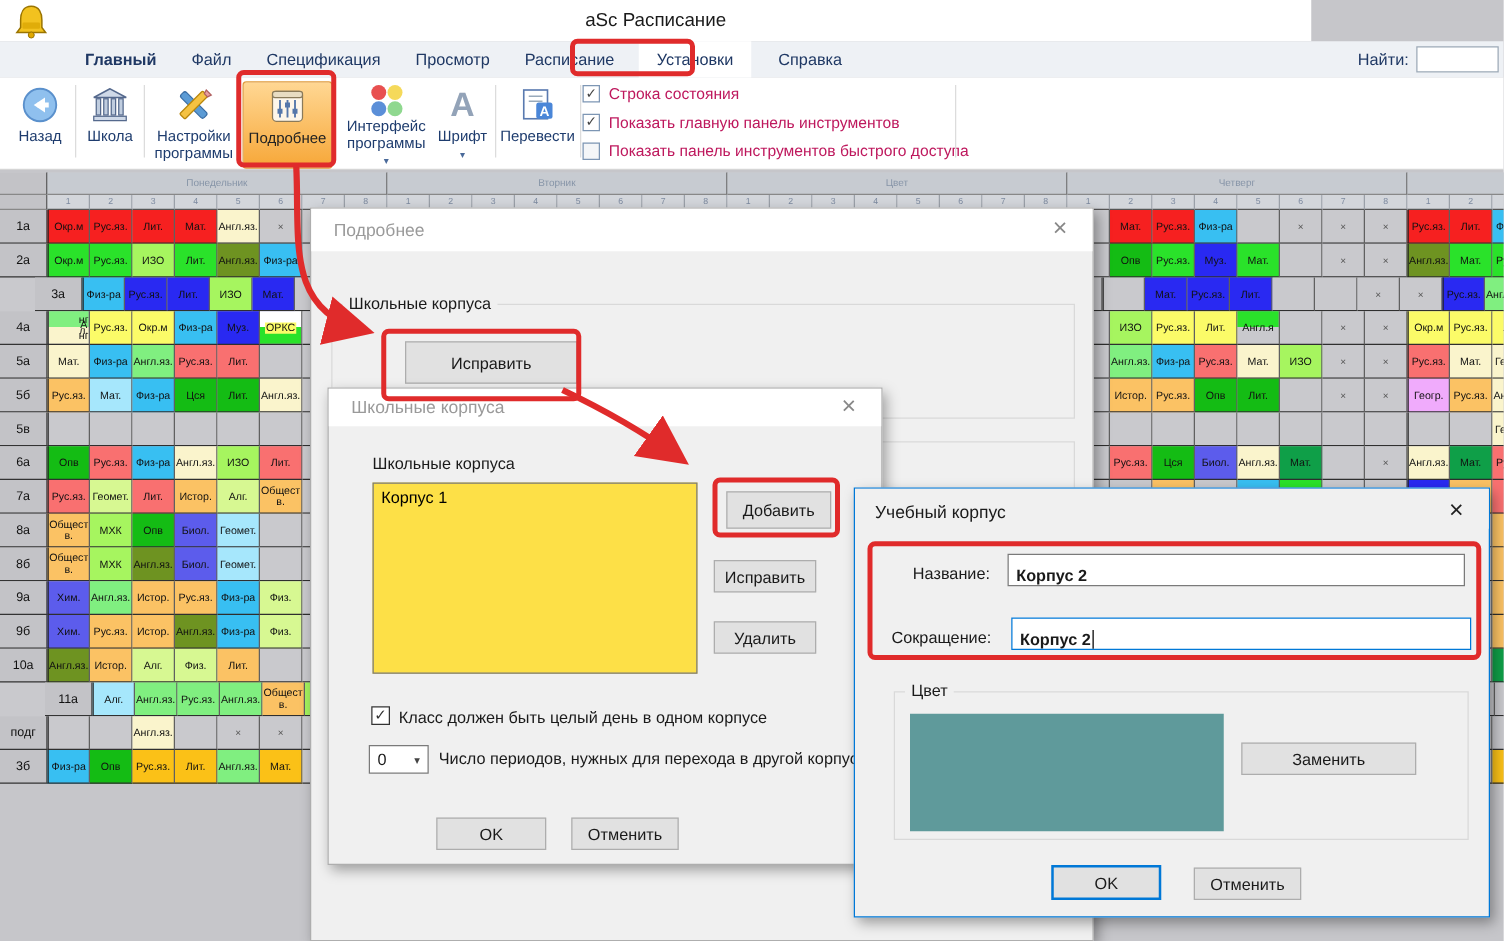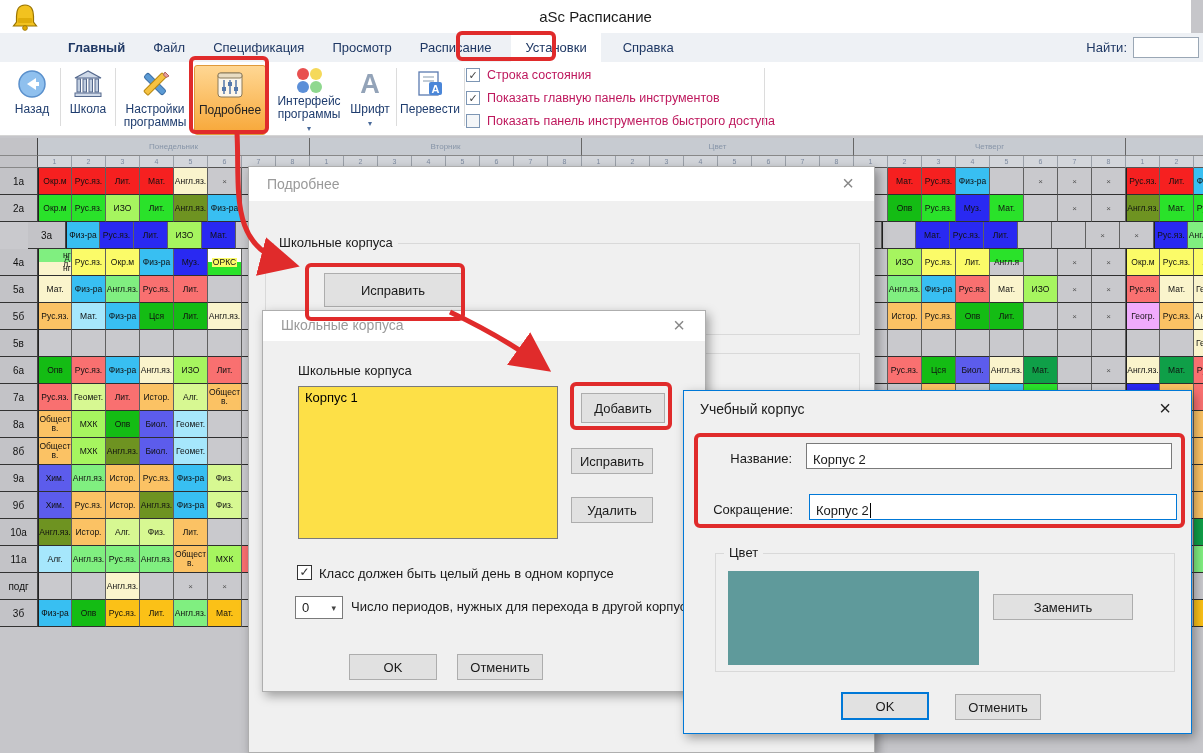"aSc Расписание" .titlebar { width: 1191px -> 1049px }
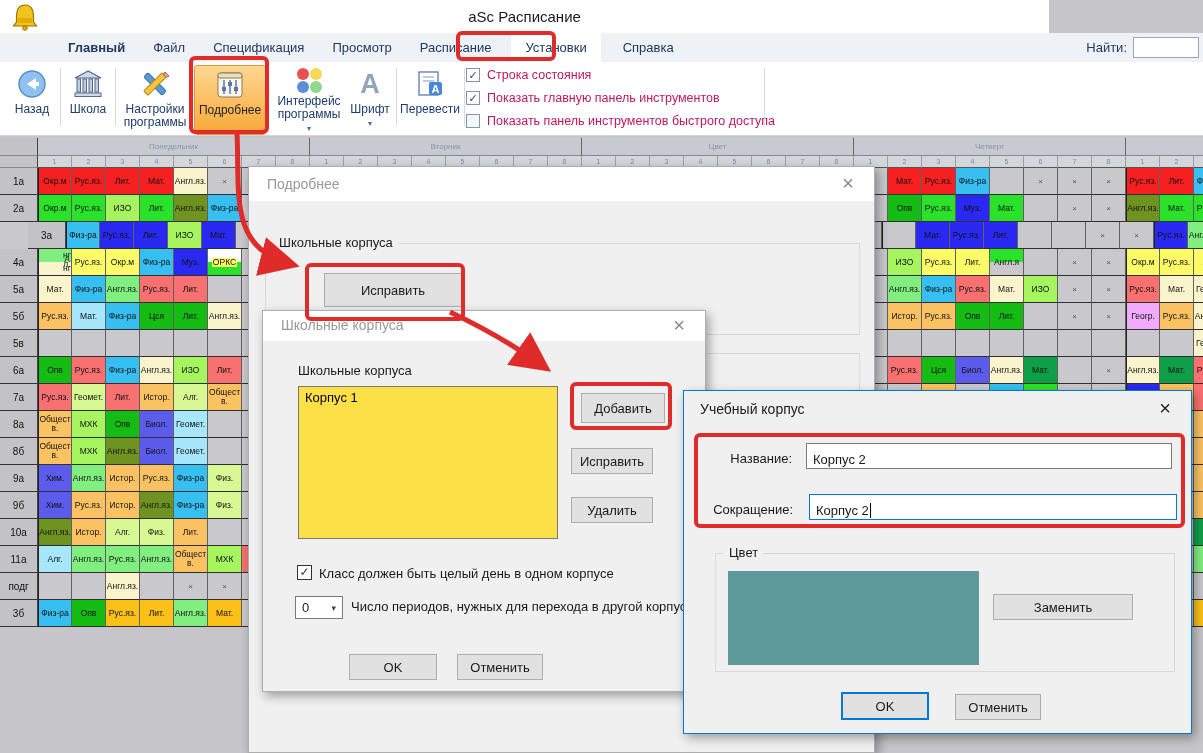"Корпус 2" .dinput { align-items: flex-start -> flex-end; font-weight: none -> bold; padding: 8px 6px -> 0 6px }
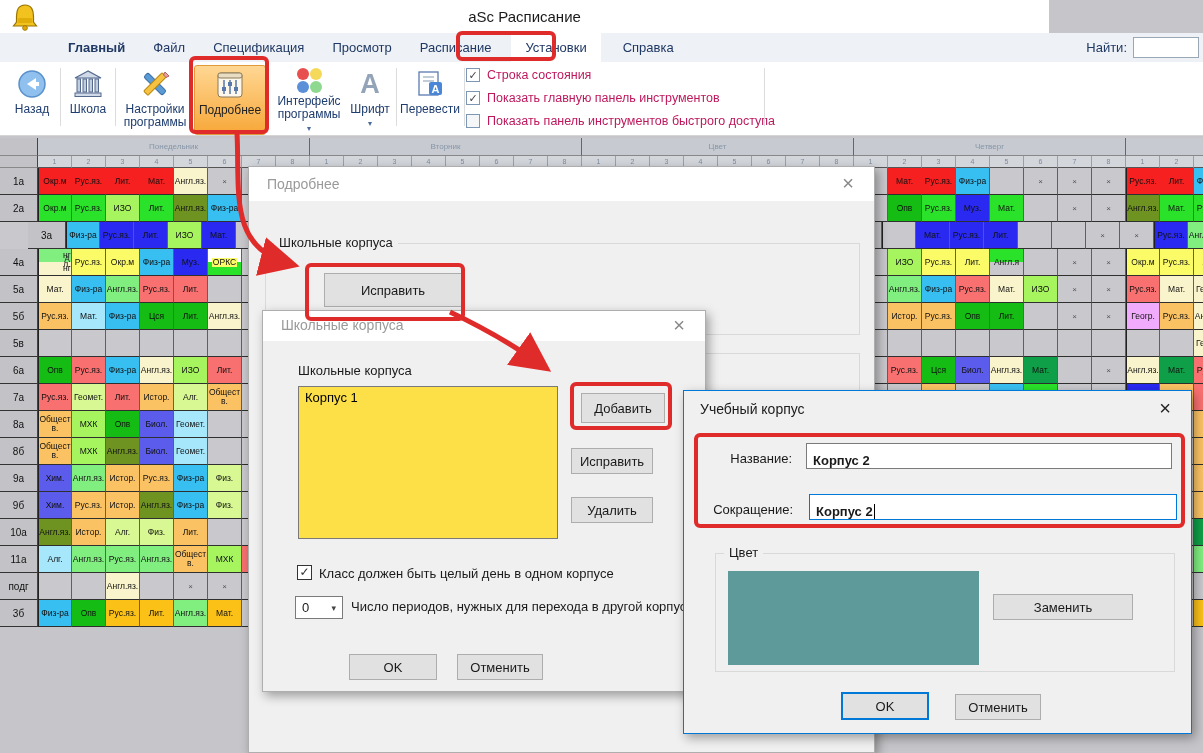"11а" div.g-label { margin-left: none -> 36px }
